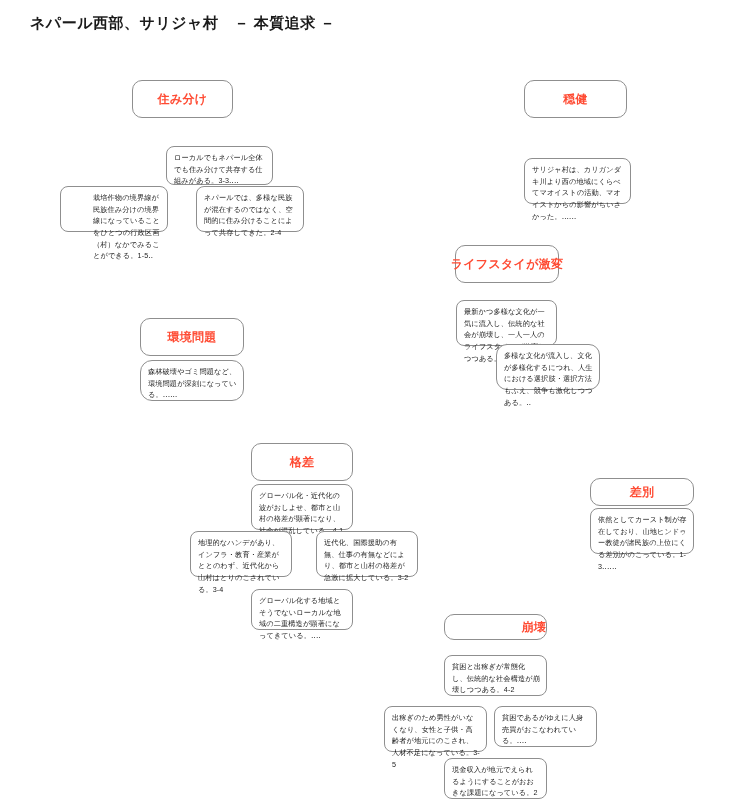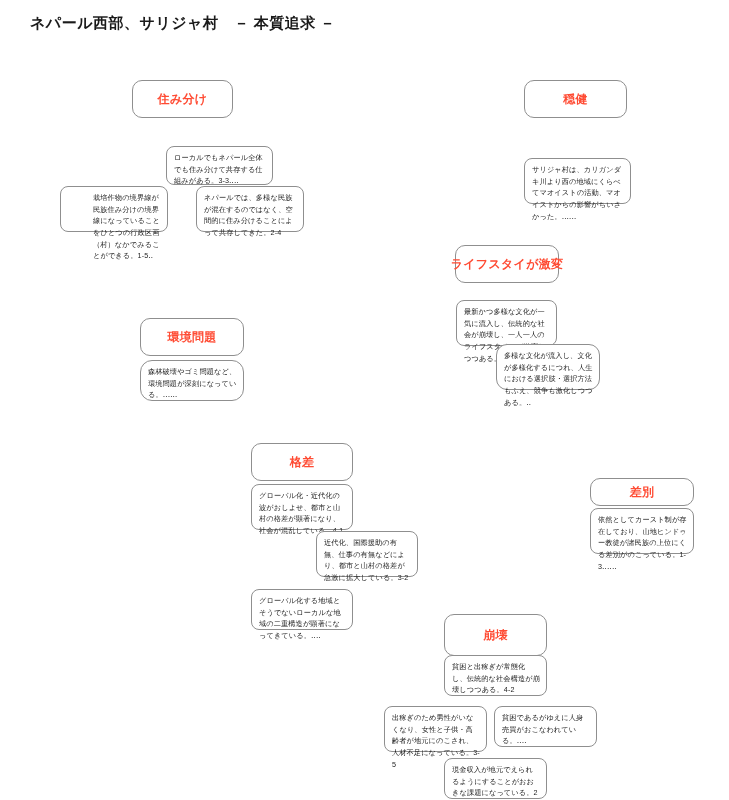"地理的なハンデがあり、インフラ・教育・産業がととのわず、近代化から山村はとりのこ" div.node { html: none -> <div> <span>地理的なハンデがあり、インフラ・教育・産業がととのわず、近代化から山村はとりのこされている。3-4</span> </div> }
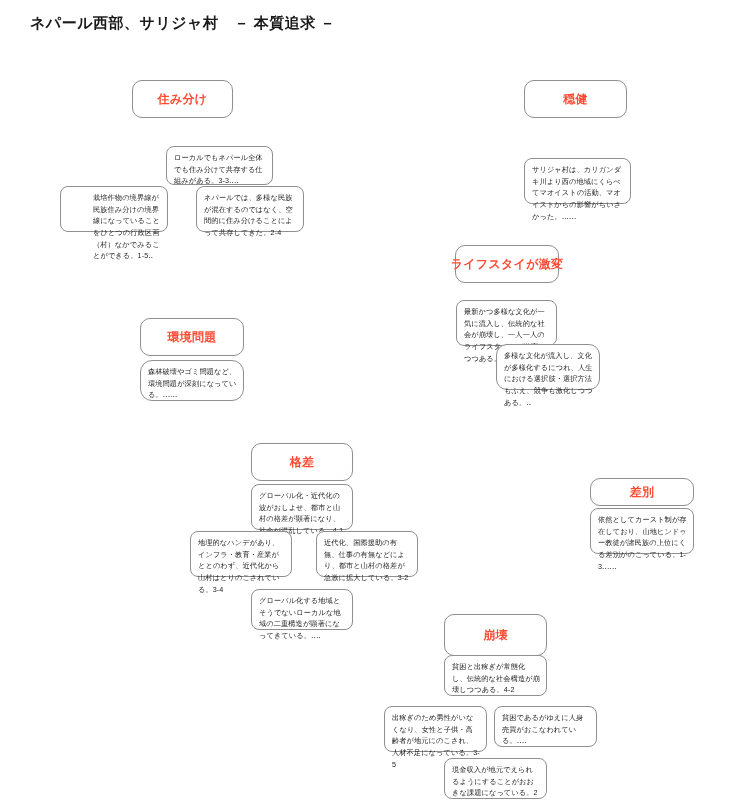"崩壊" div.node { height: 42px -> 26px; justify-content: none -> flex-end }
